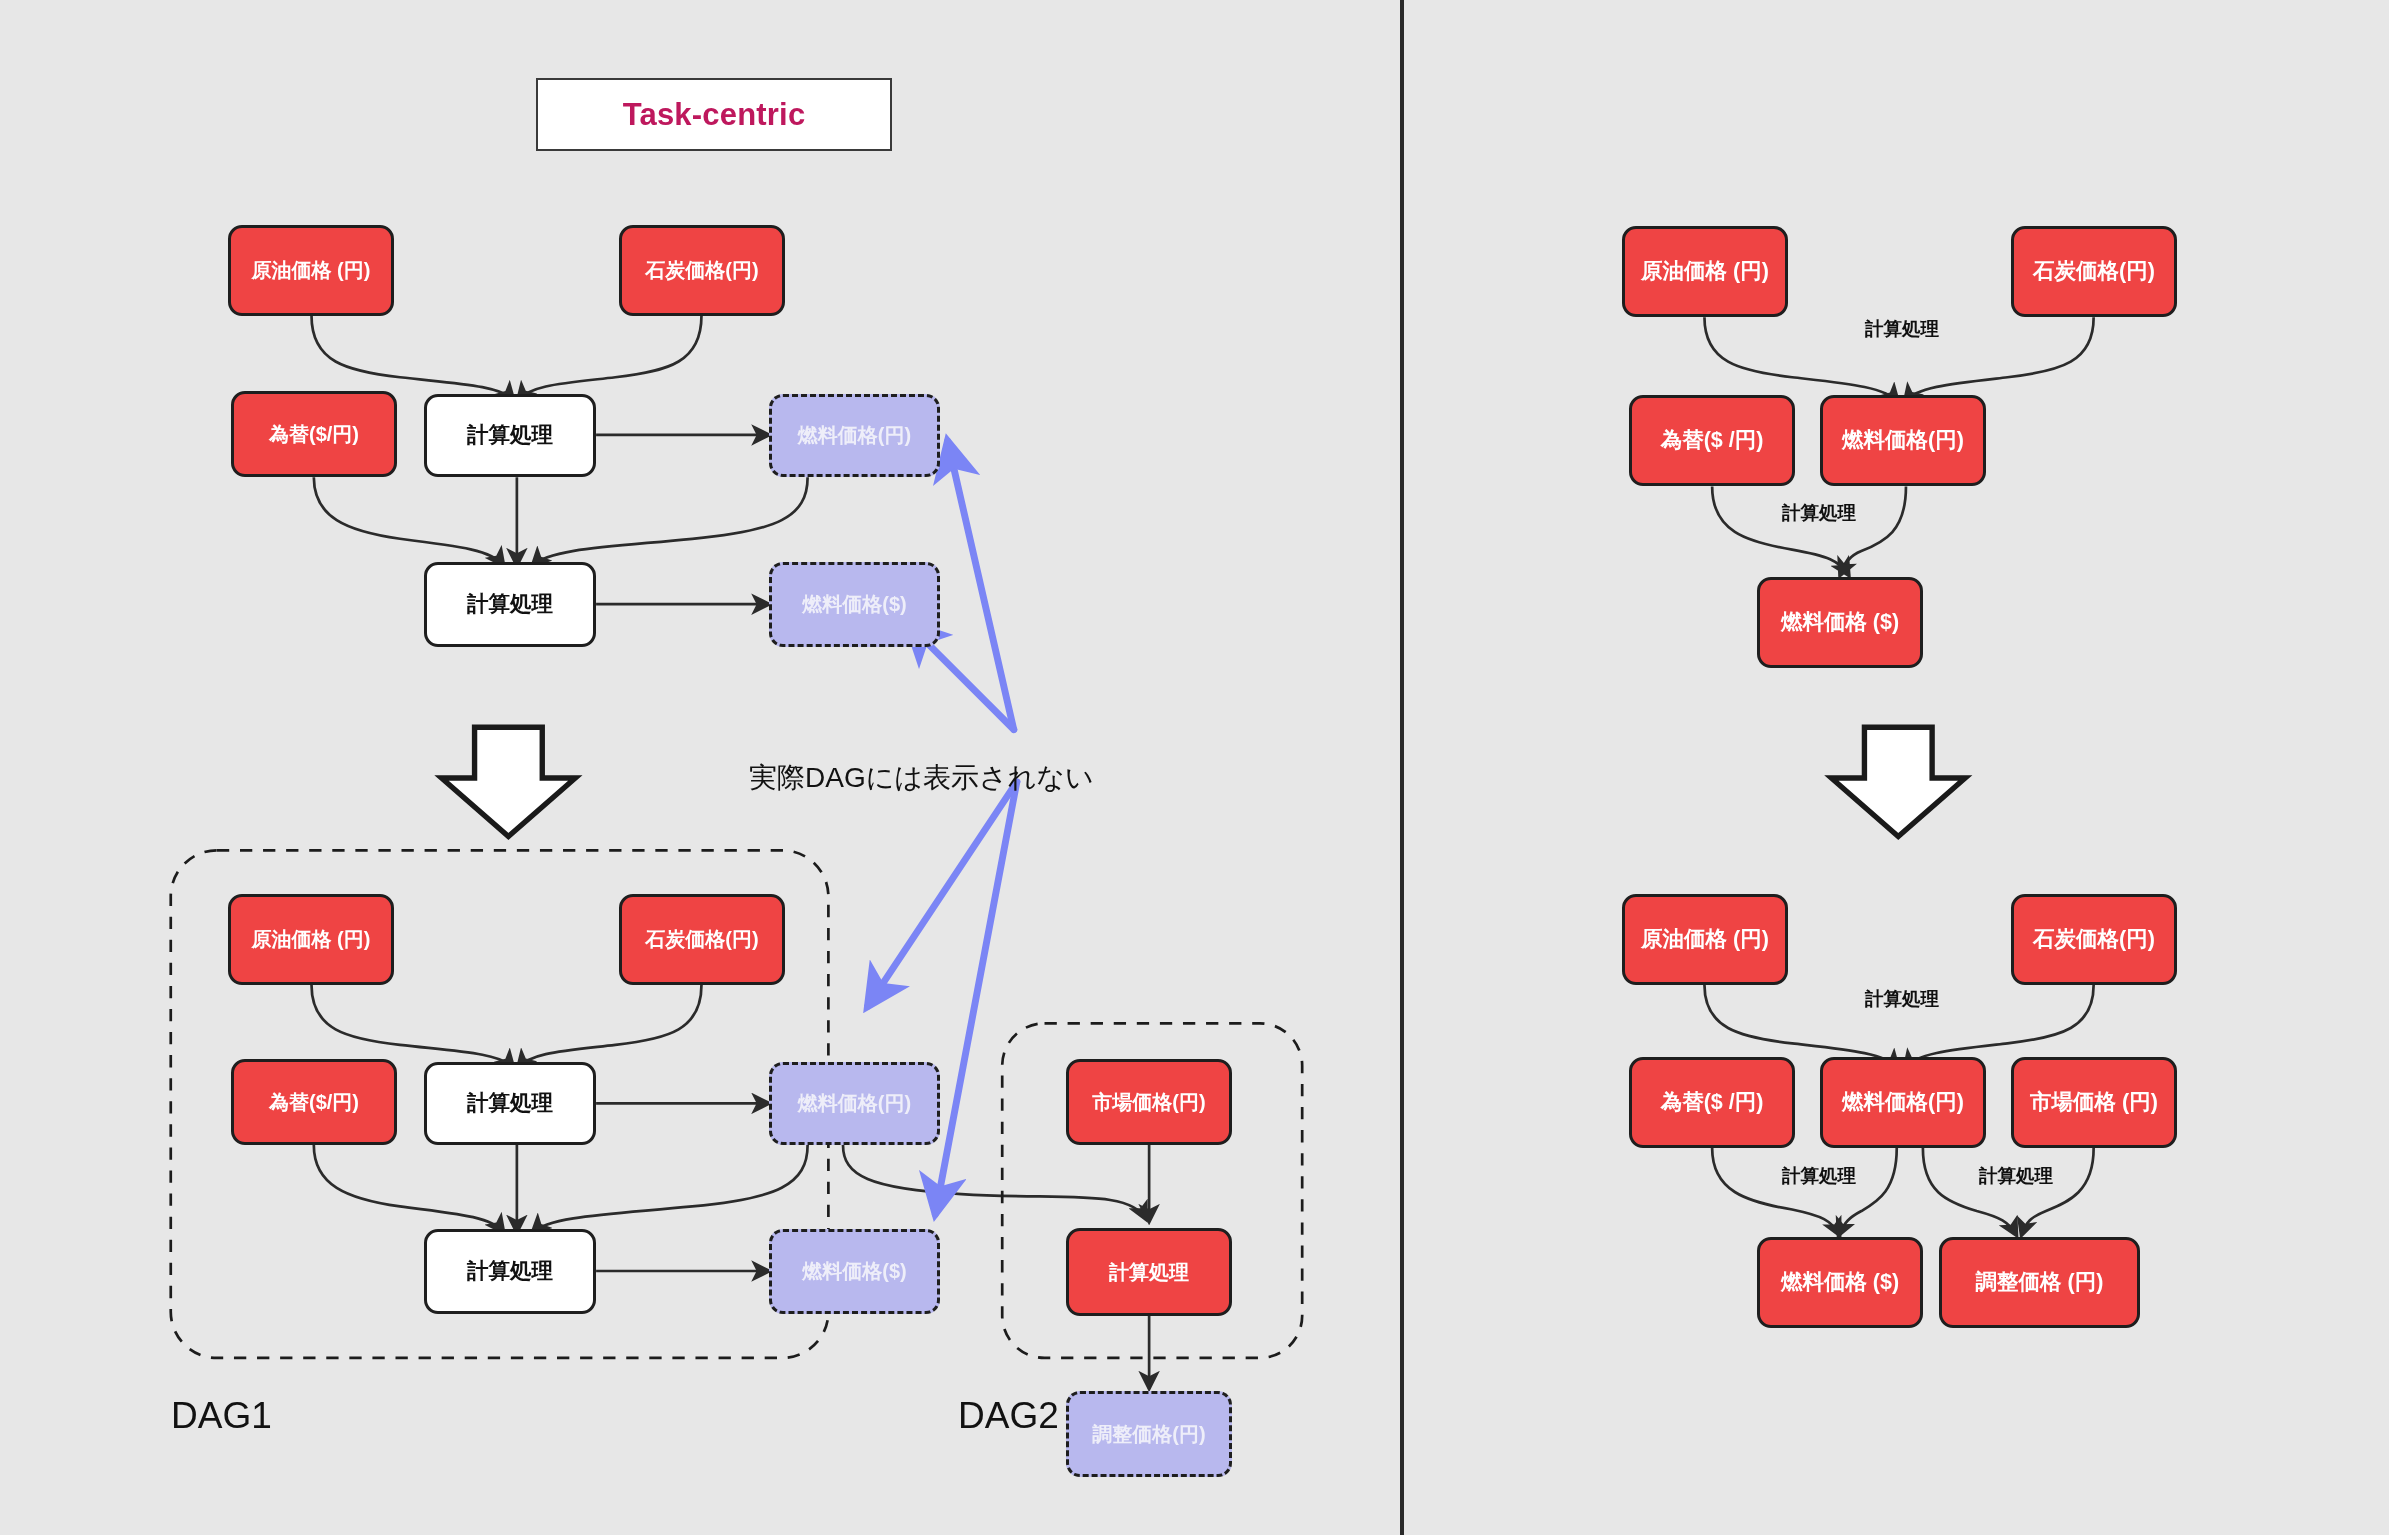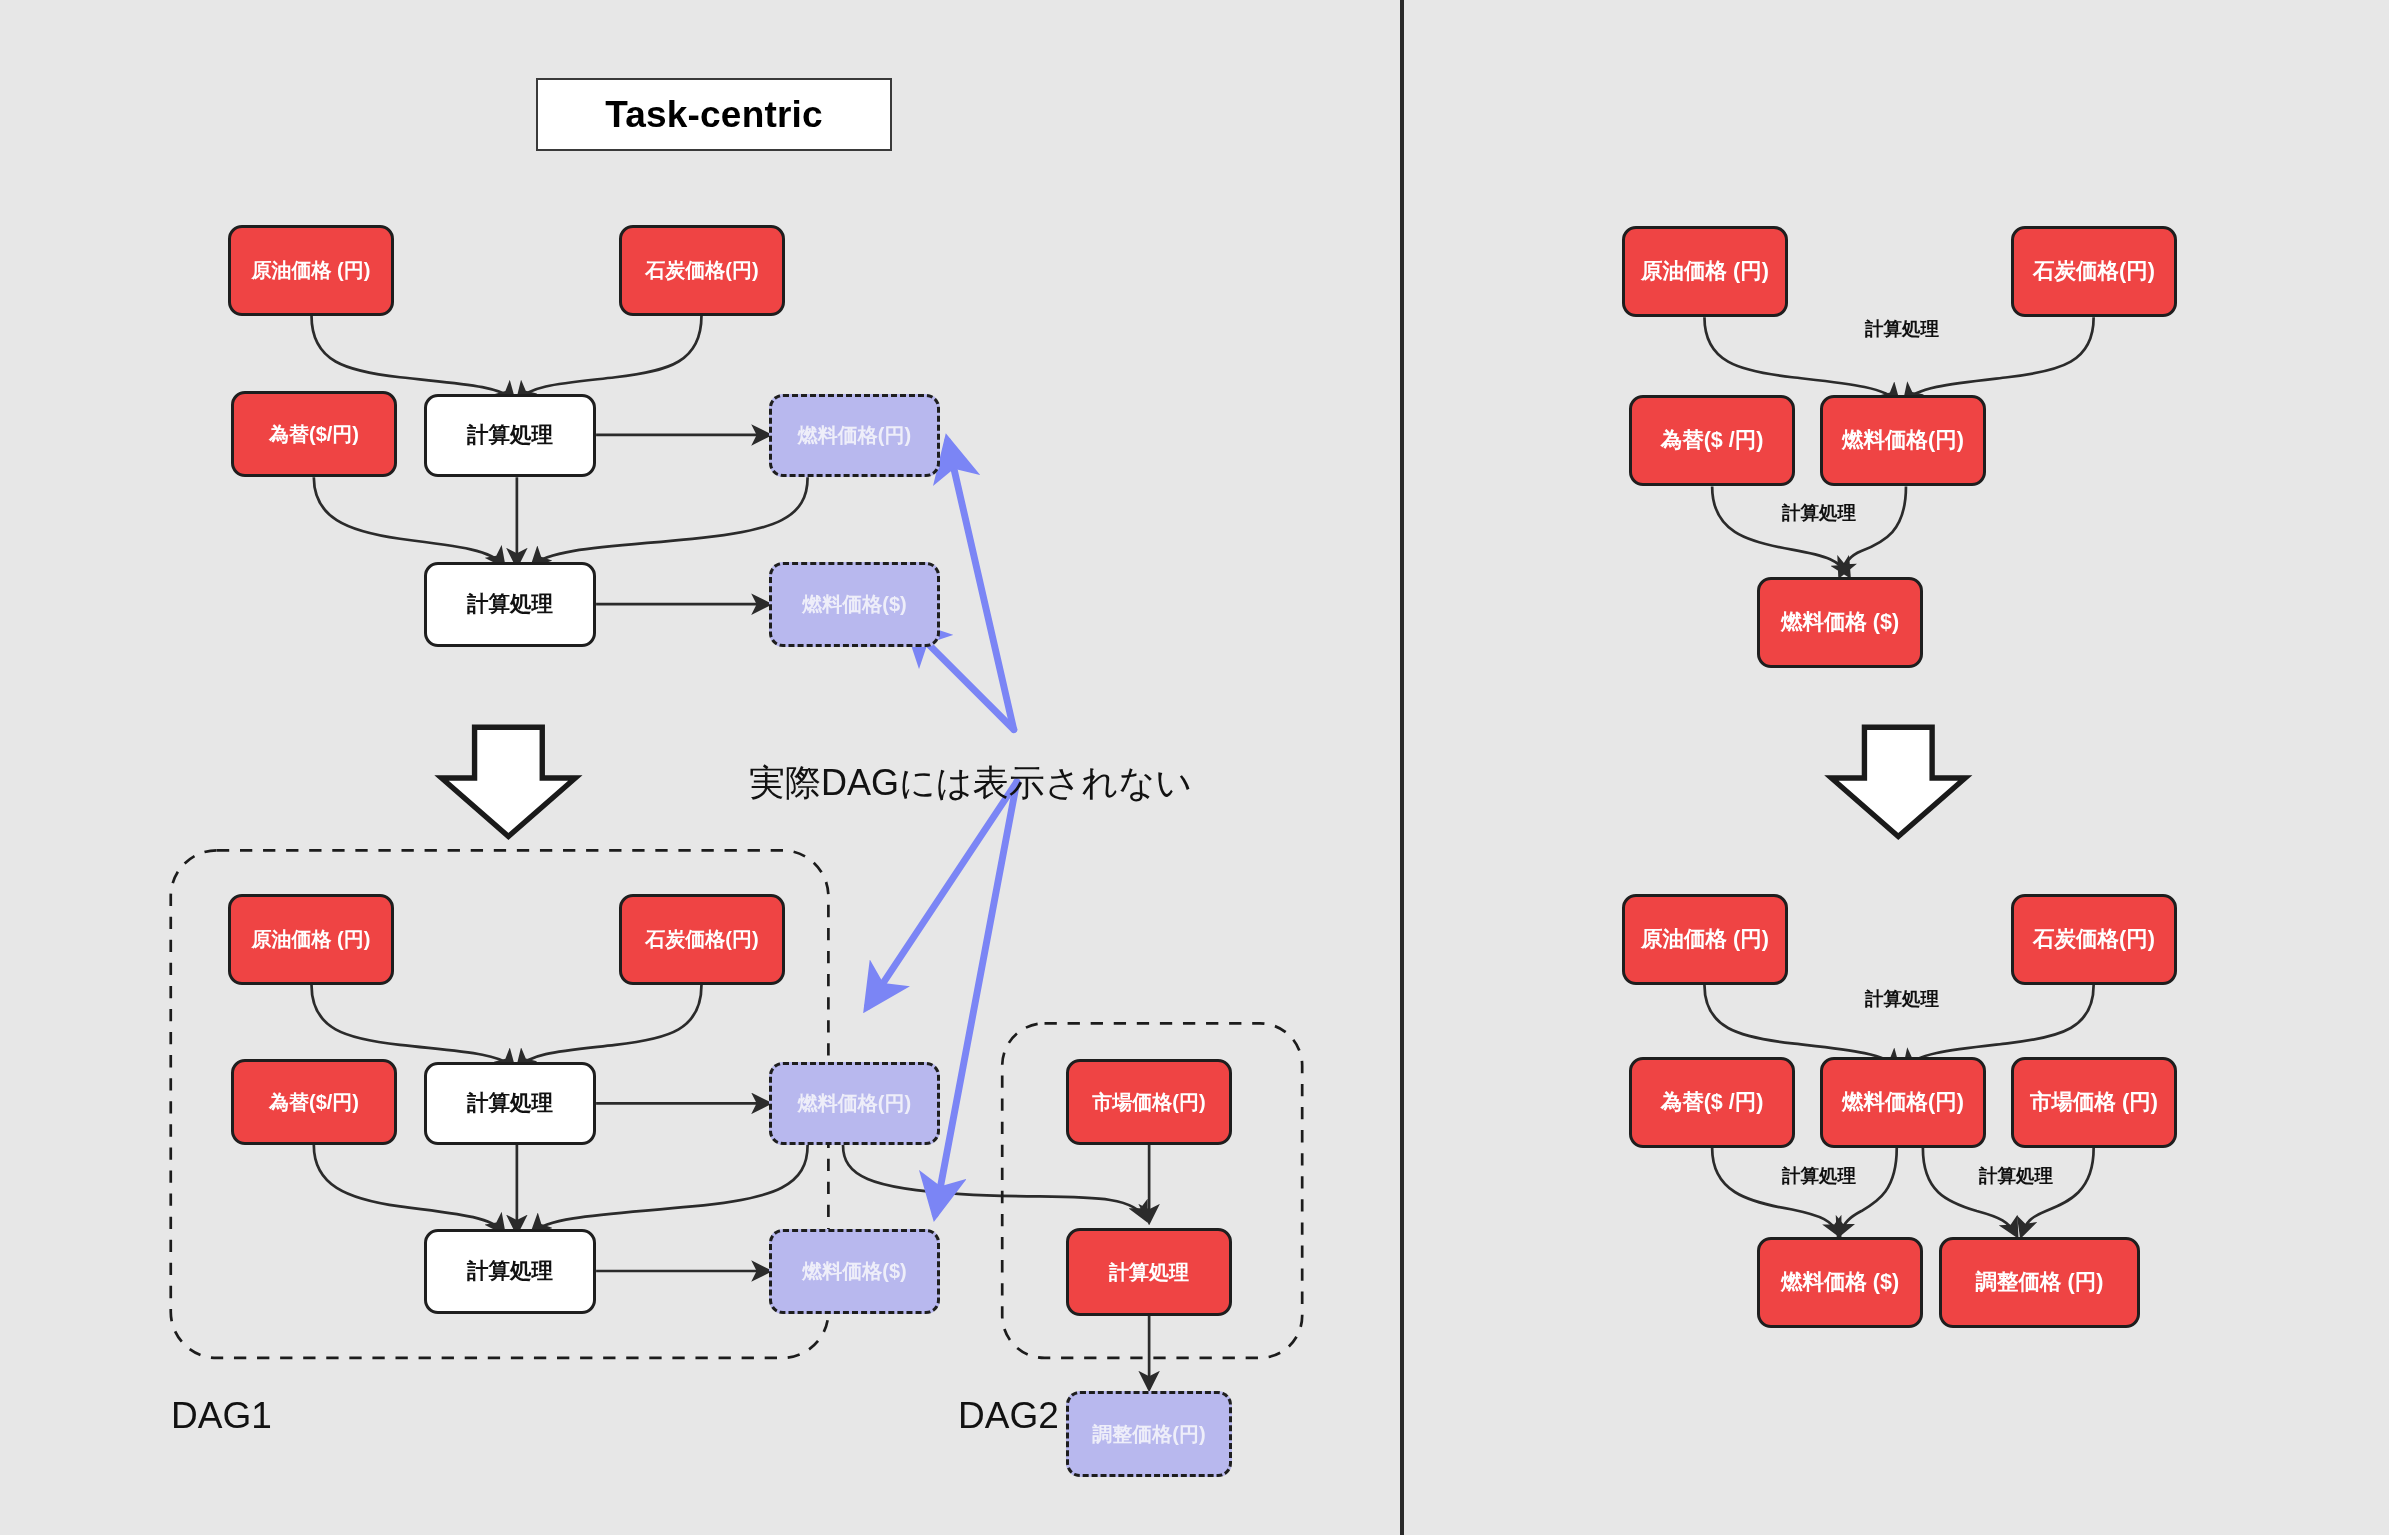"Task-centric" .title-box { color: #000000 -> #be185d; font-size: 37px -> 31px }
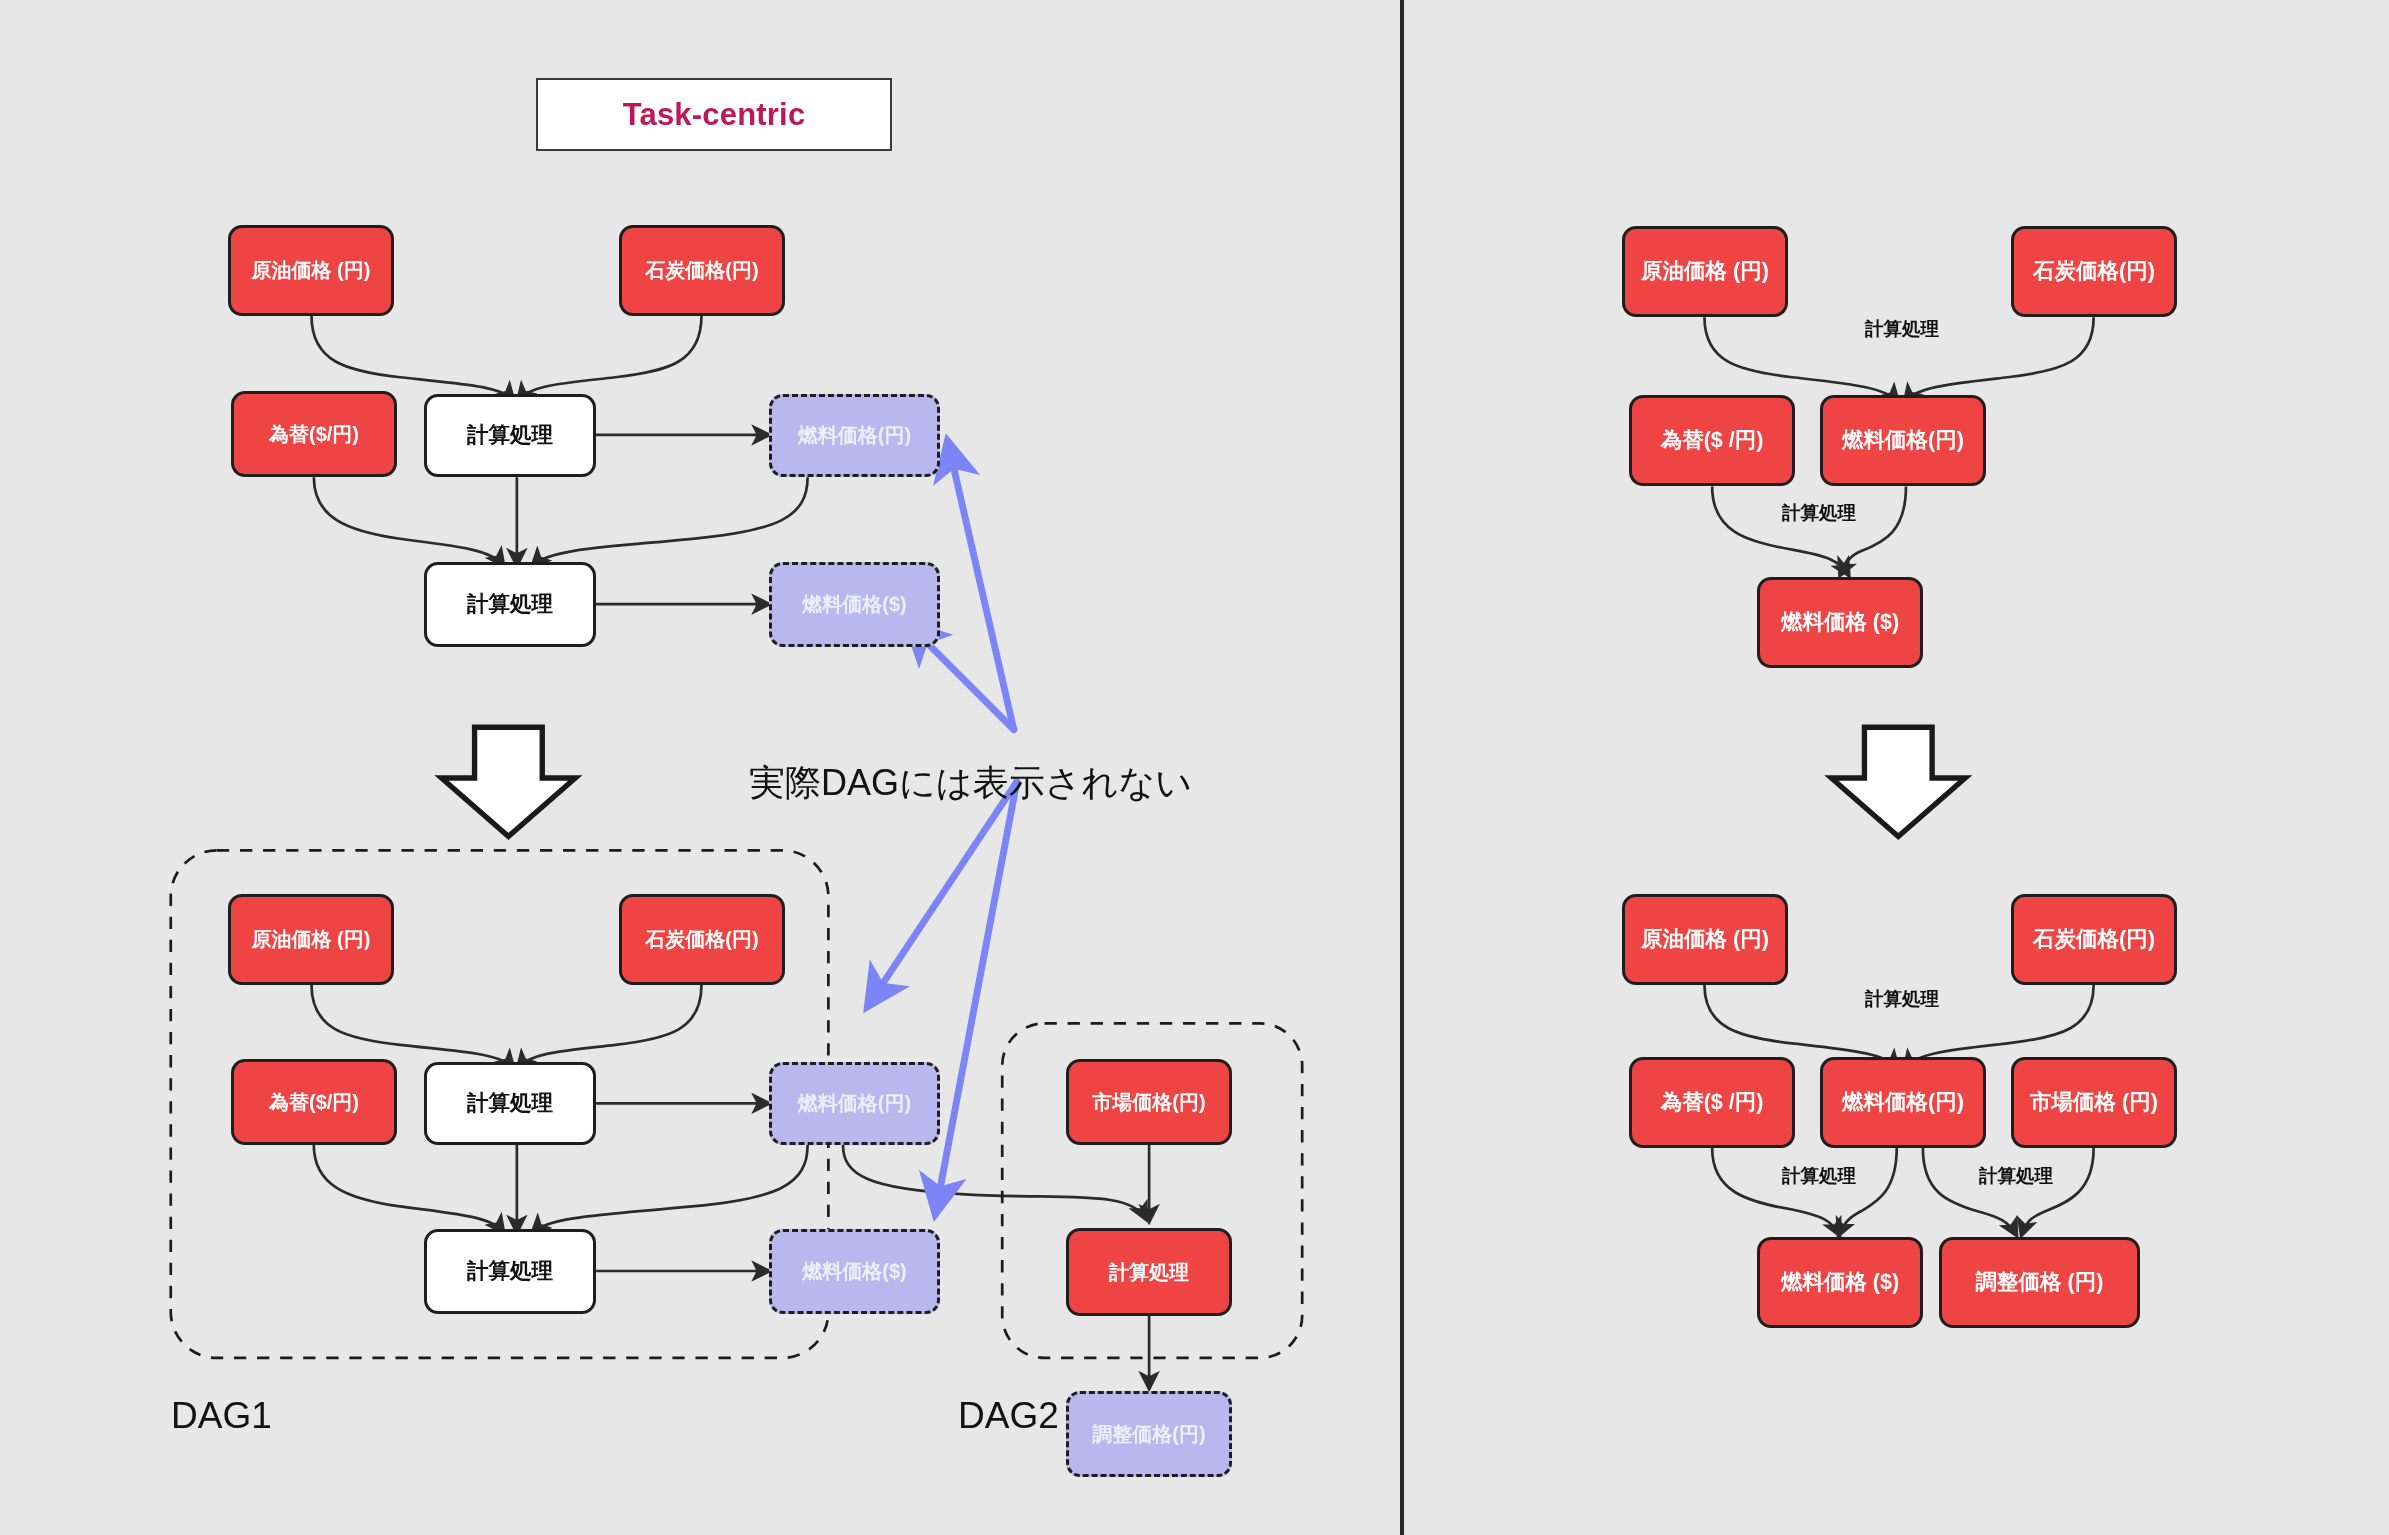"実際DAGには表示されない" .annot { font-size: 36px -> 28px }
